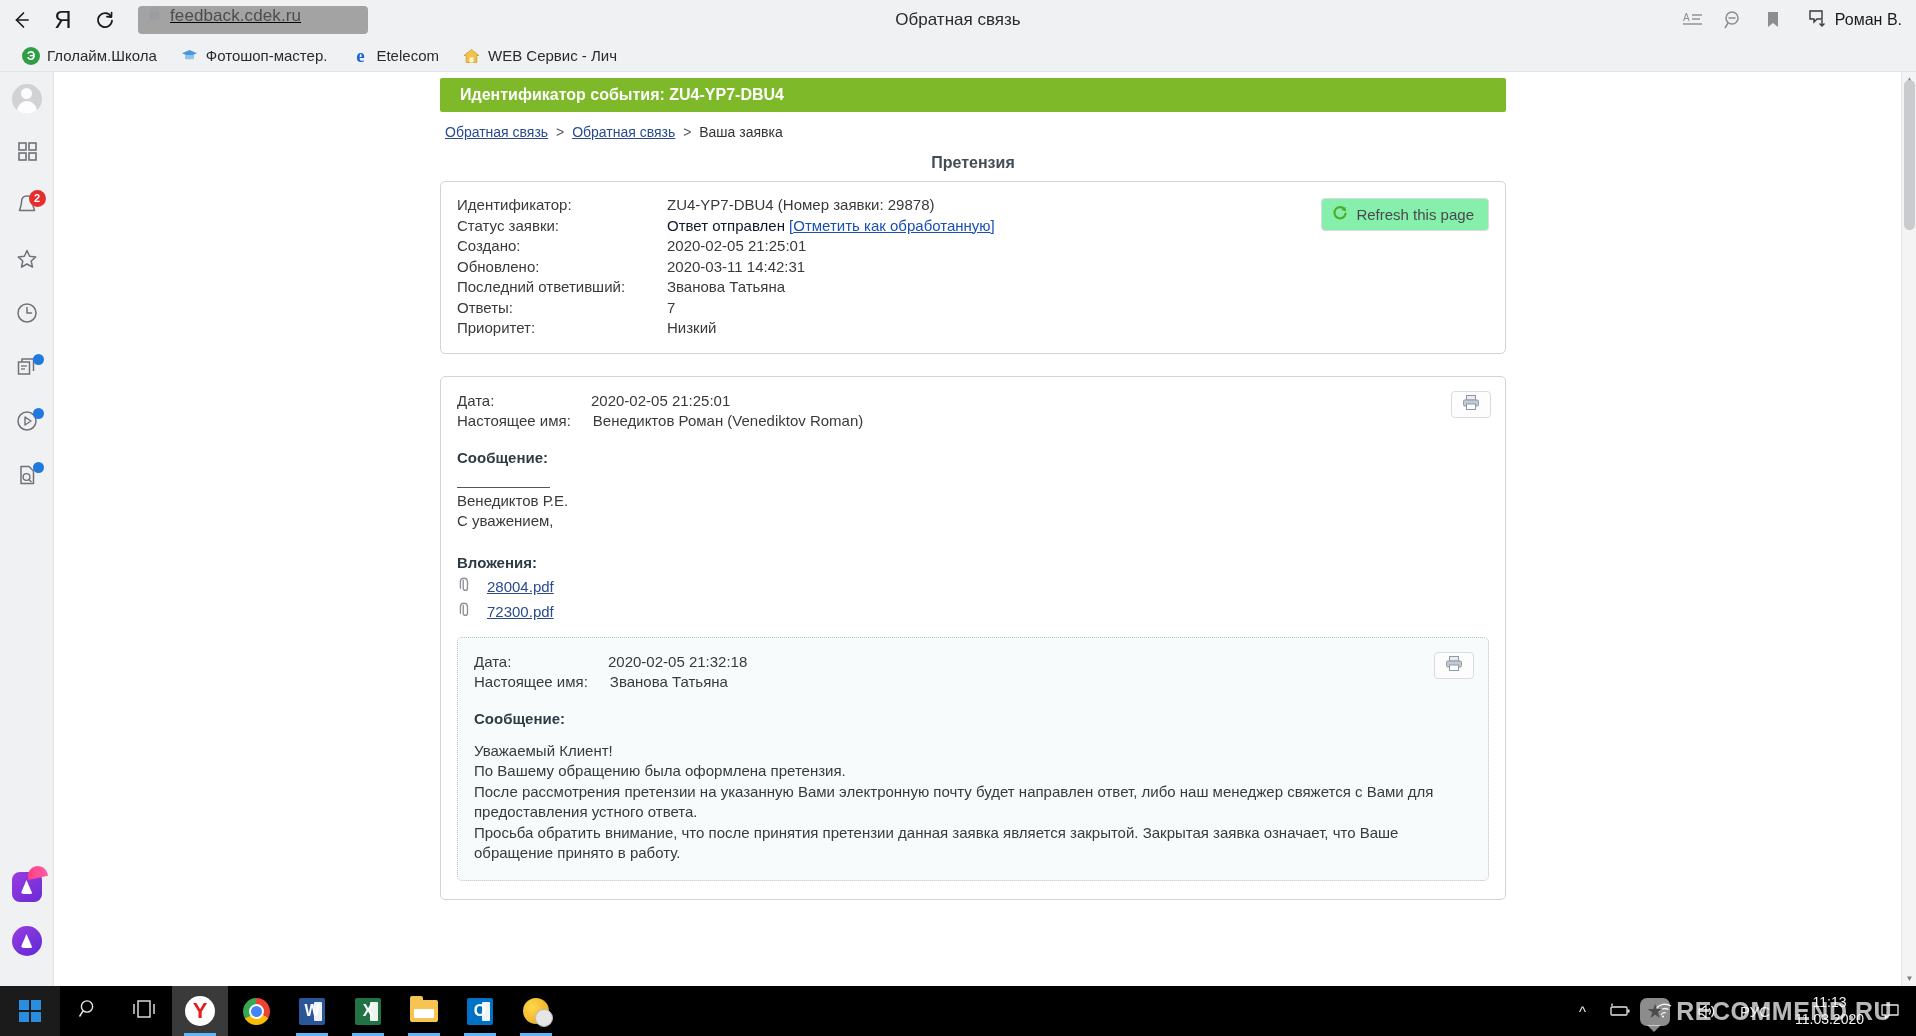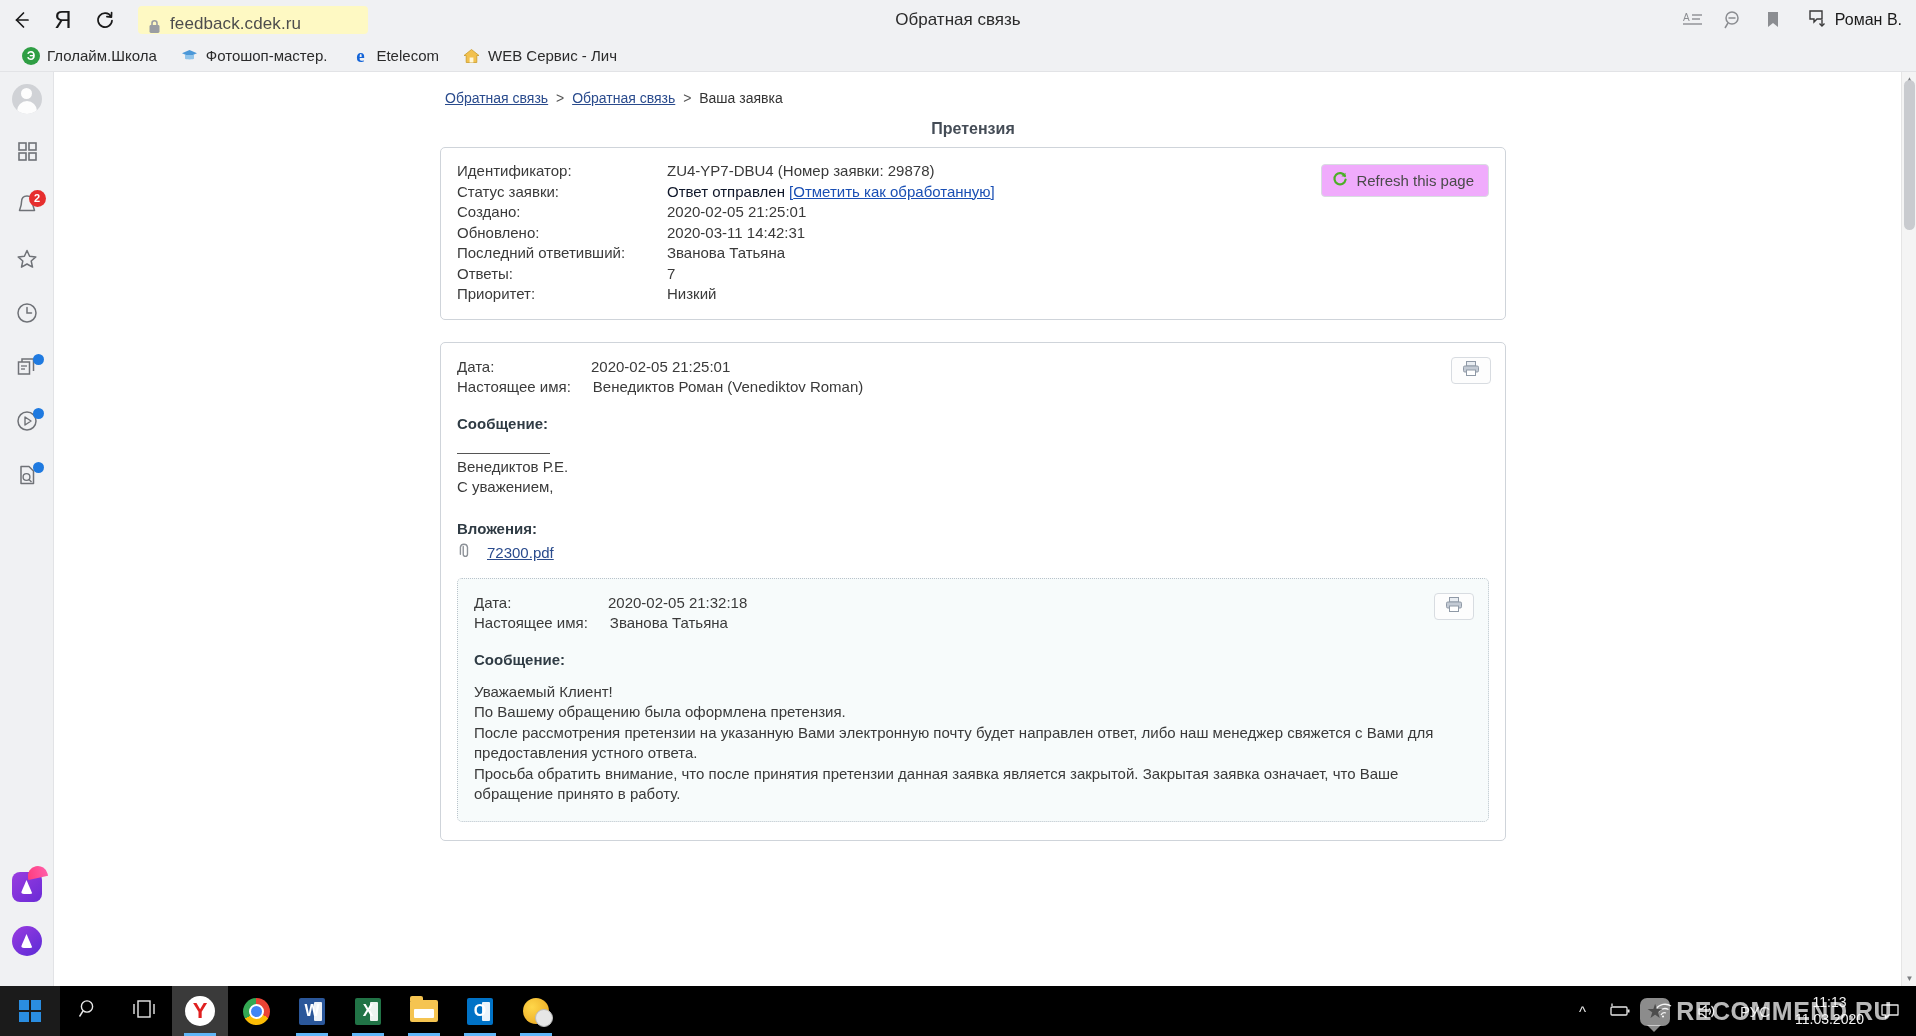"feedback.cdek.ru" .url-box { align-items: flex-end -> flex-start; background: #fef9c3 -> #a3a3a3; text-decoration: none -> underline }
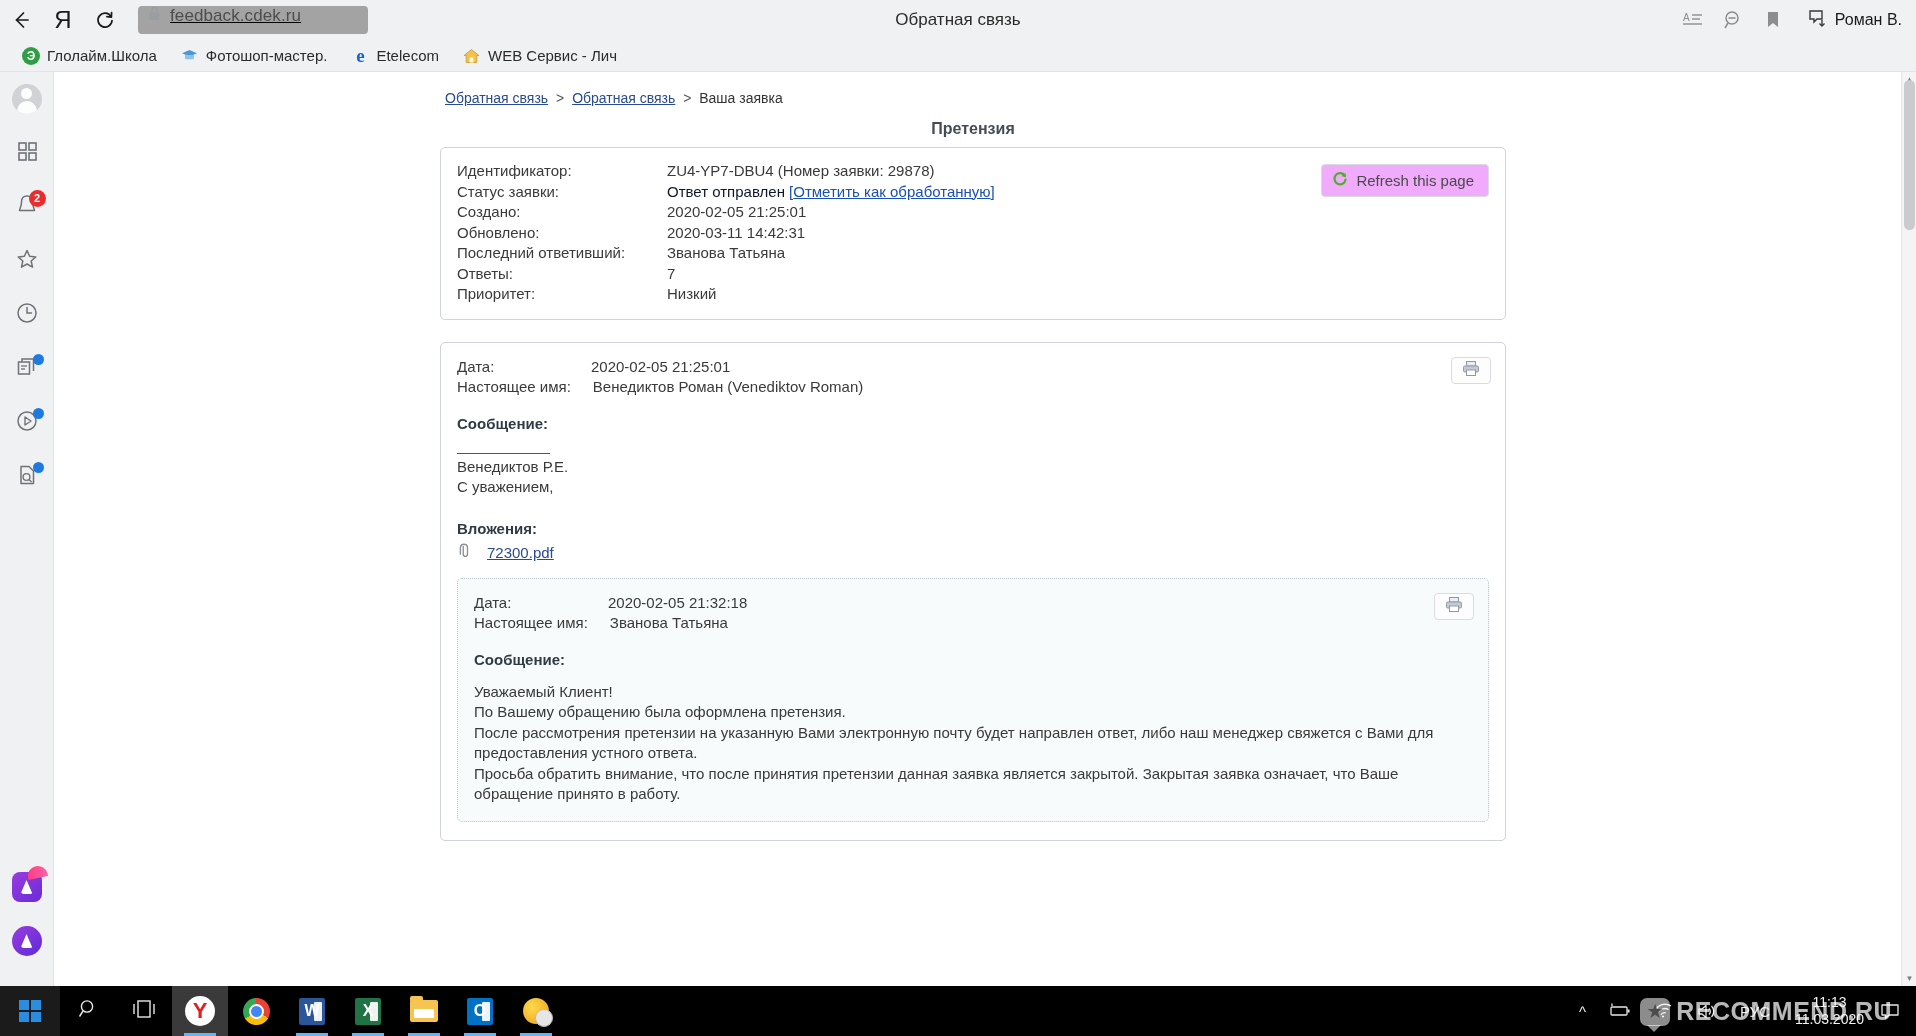"Идентификатор события: ZU4-YP7-DBU4" div.green-head { html: none -> <div>Идентификатор события: ZU4-YP7-DBU4</div> }
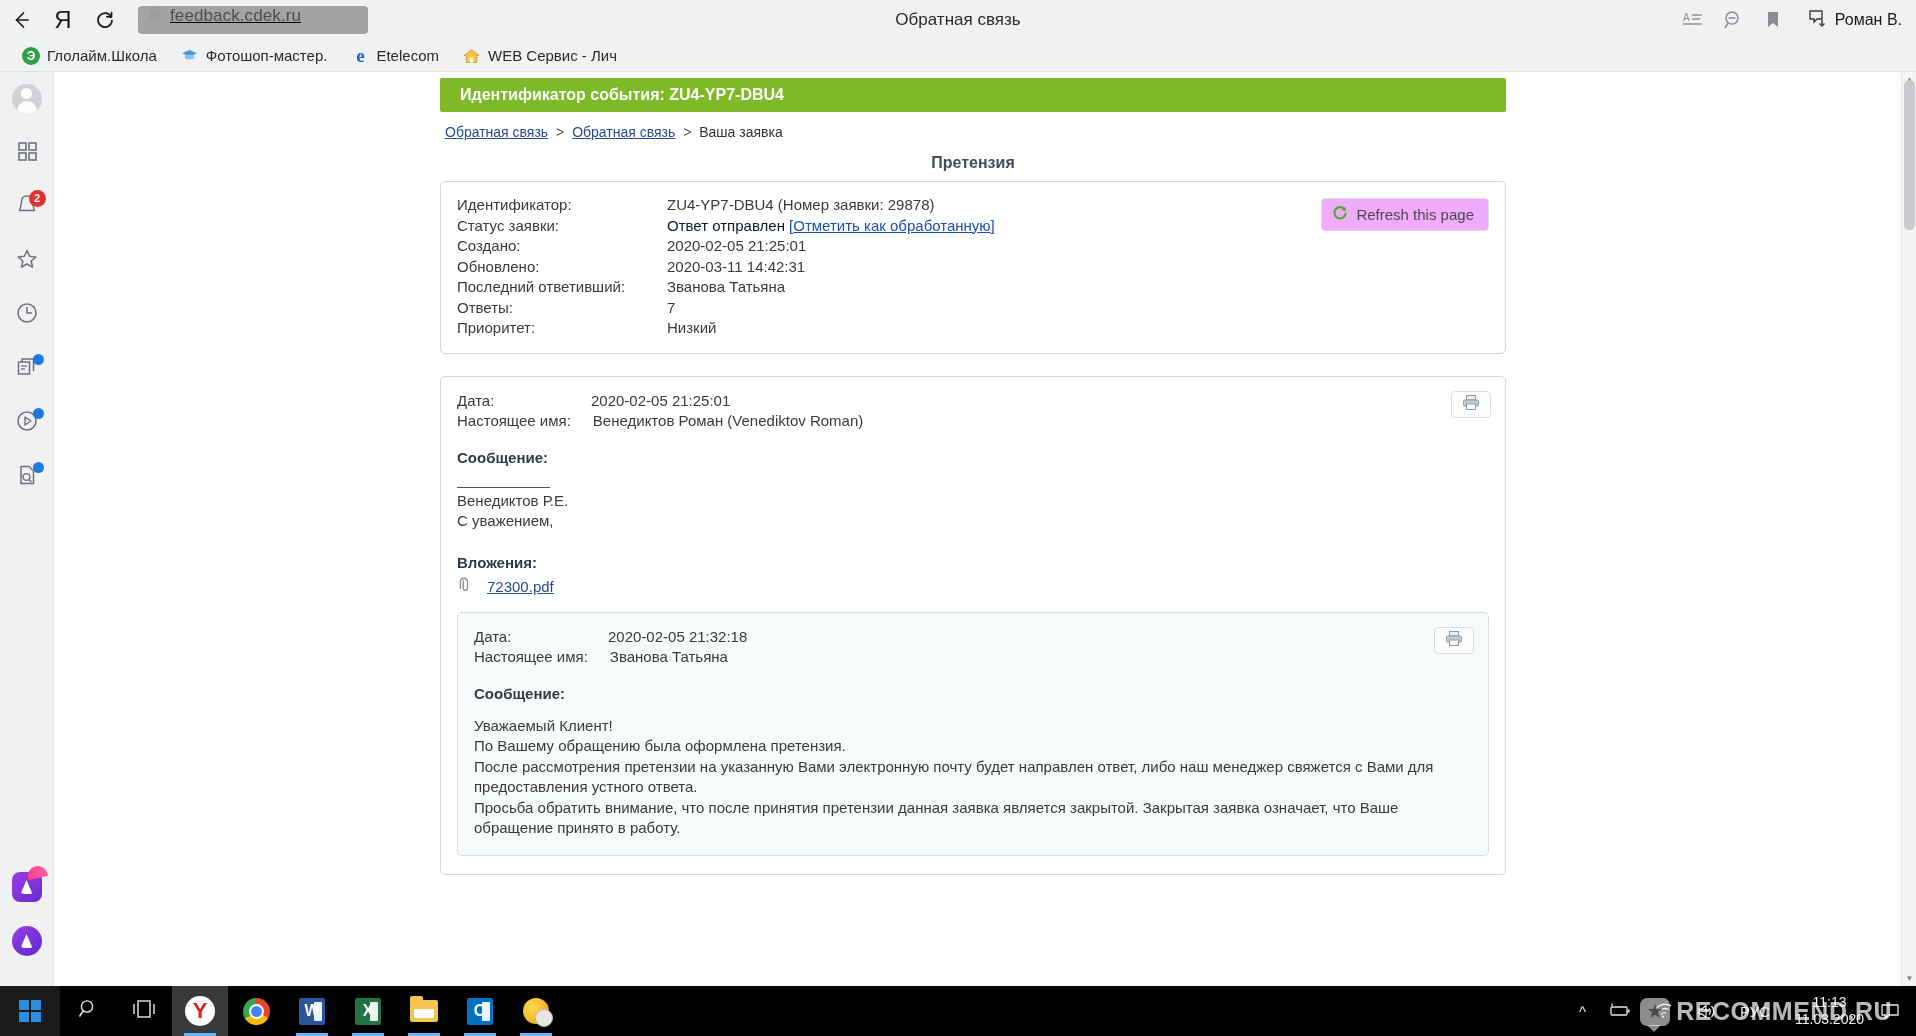"Refresh this page" .refresh-btn { background: #f0abfc -> #86efac }
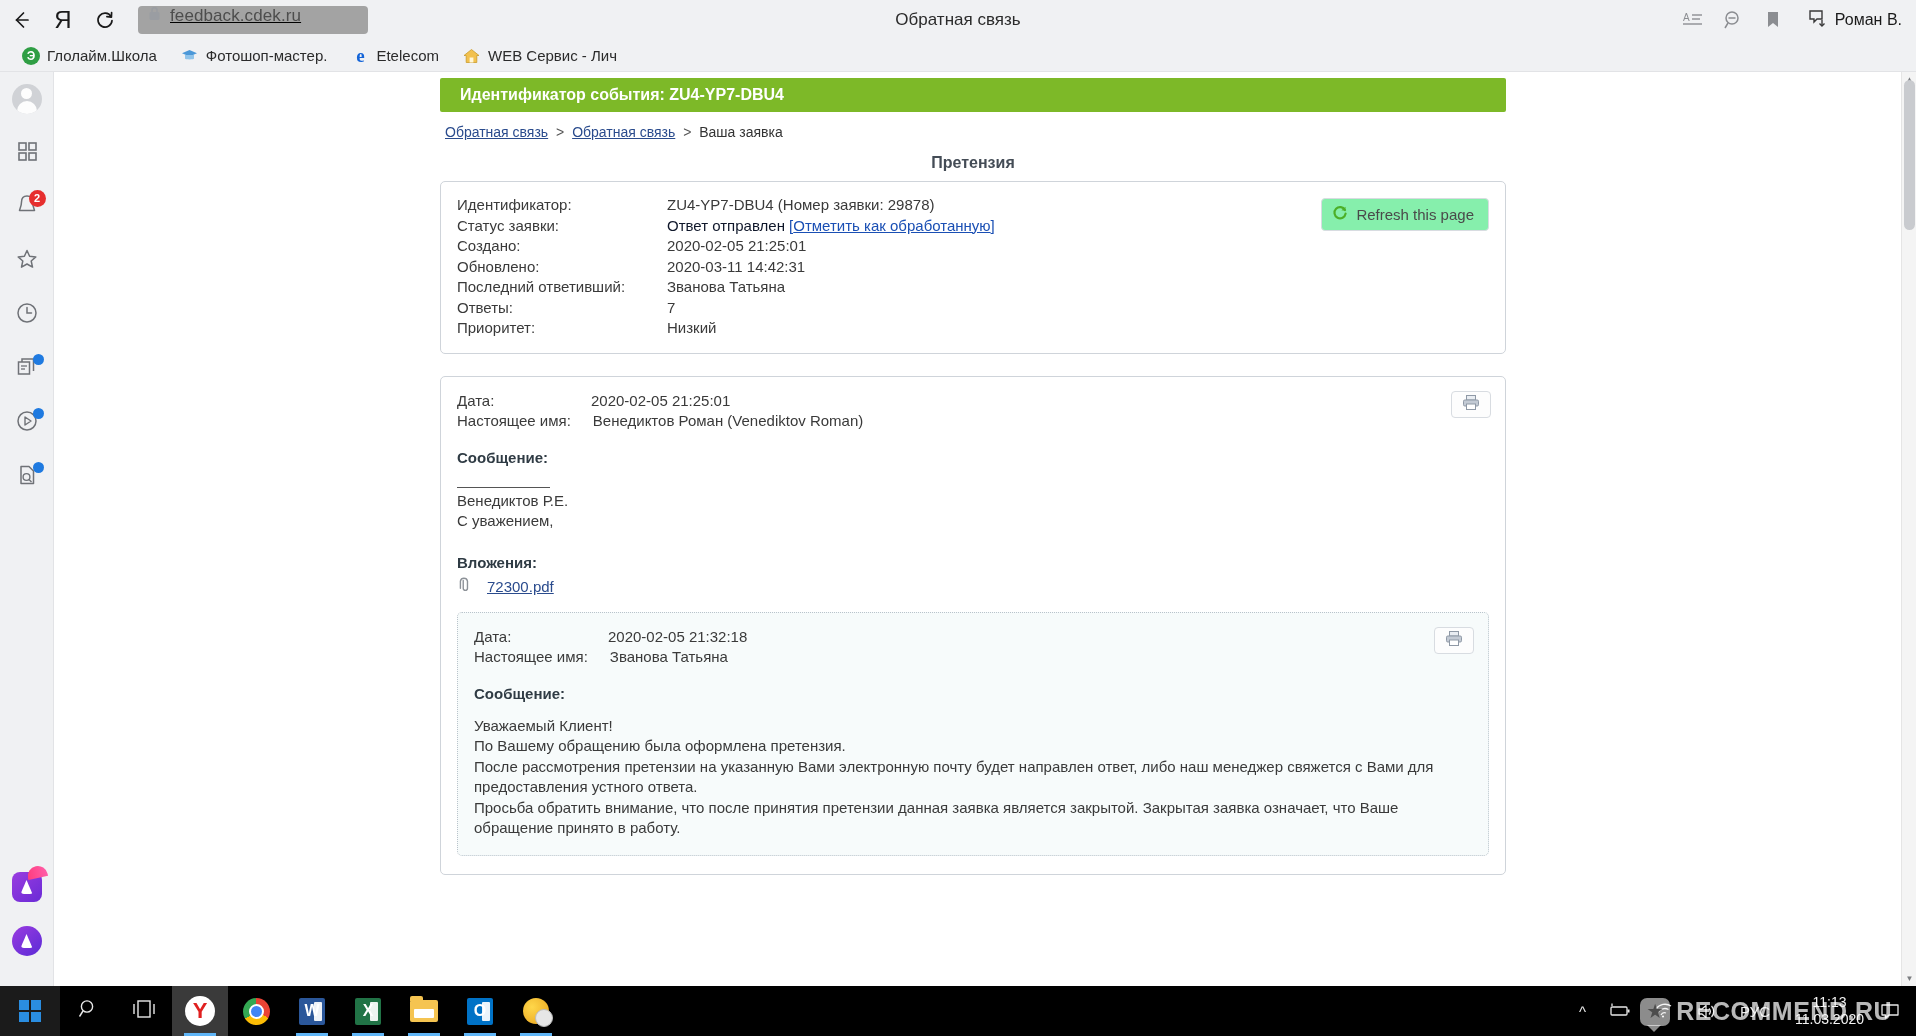"28004.pdf" div.attach-row { html: none -> <div> <span> <svg> <path></path> </svg> </span> <a>28004.pdf</a> </div> }
